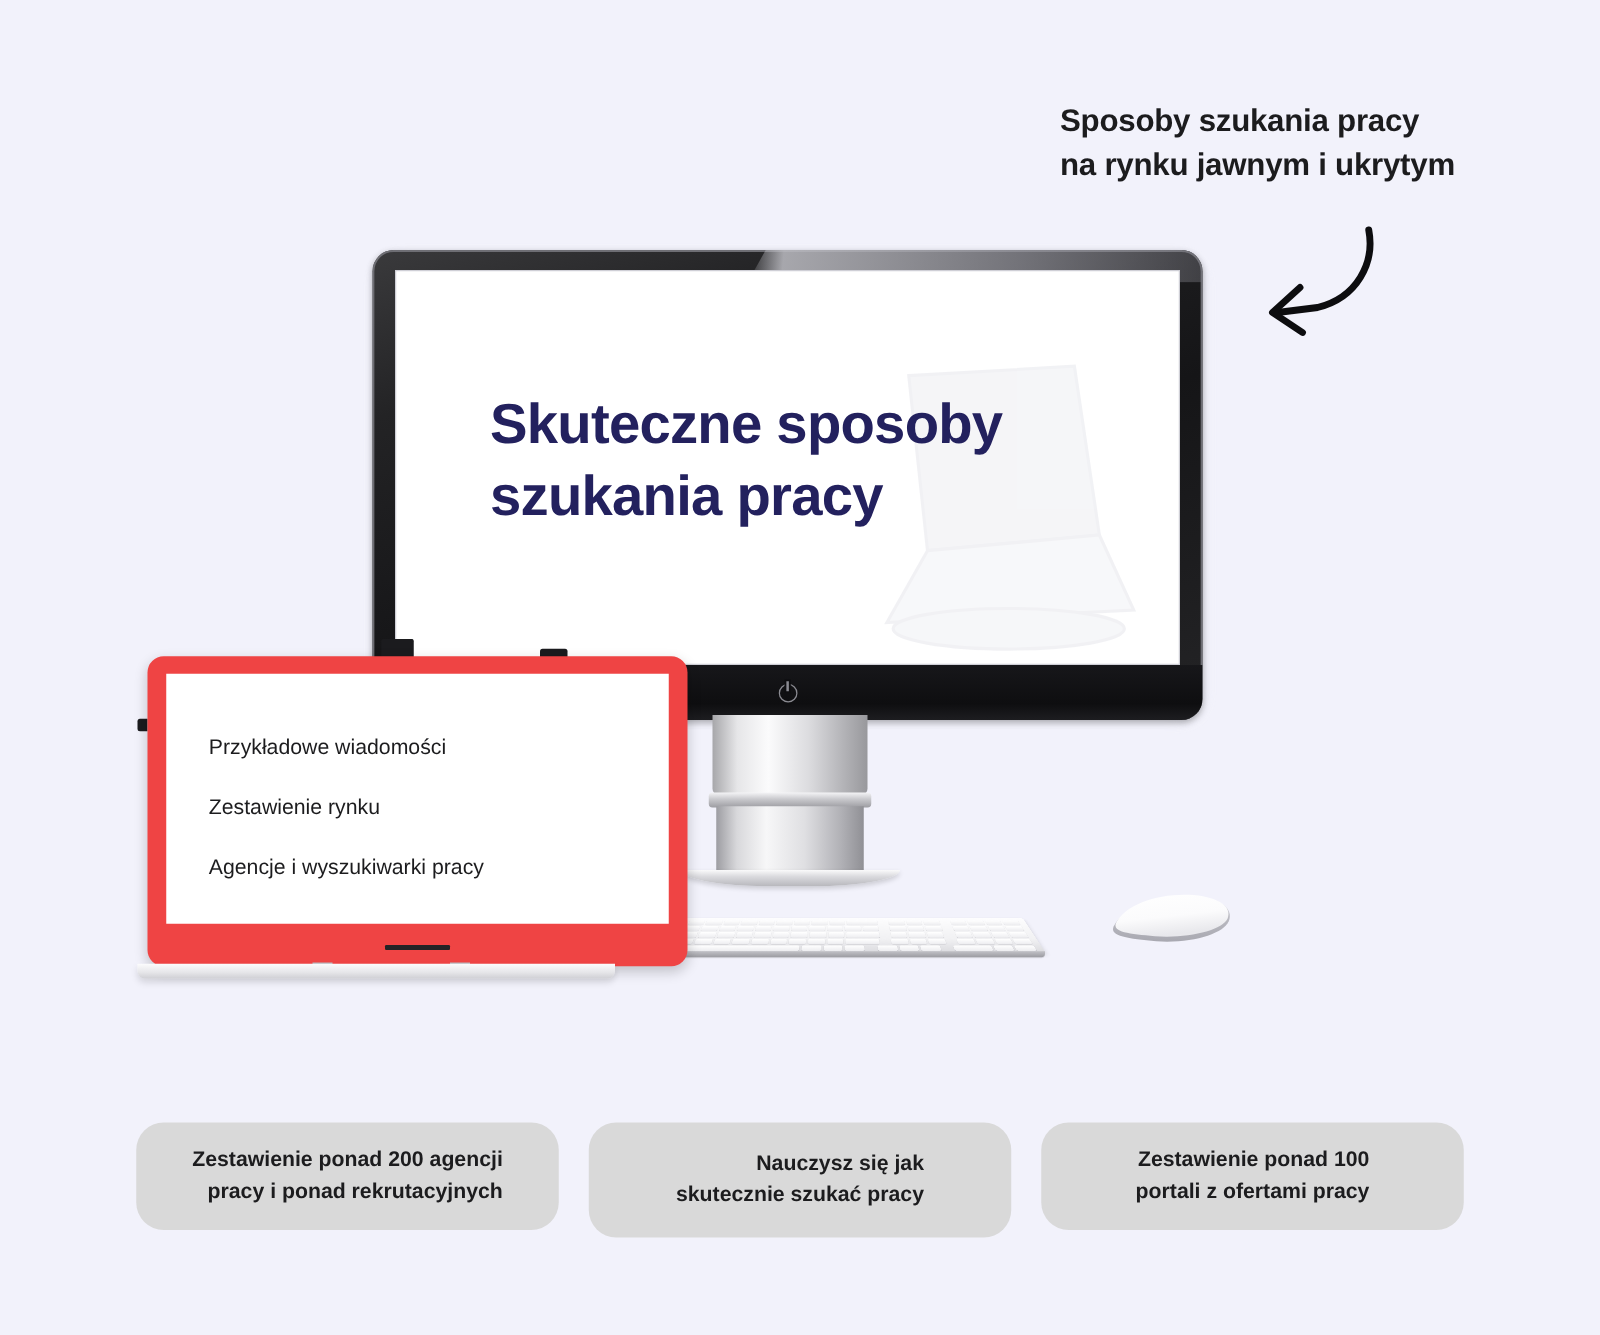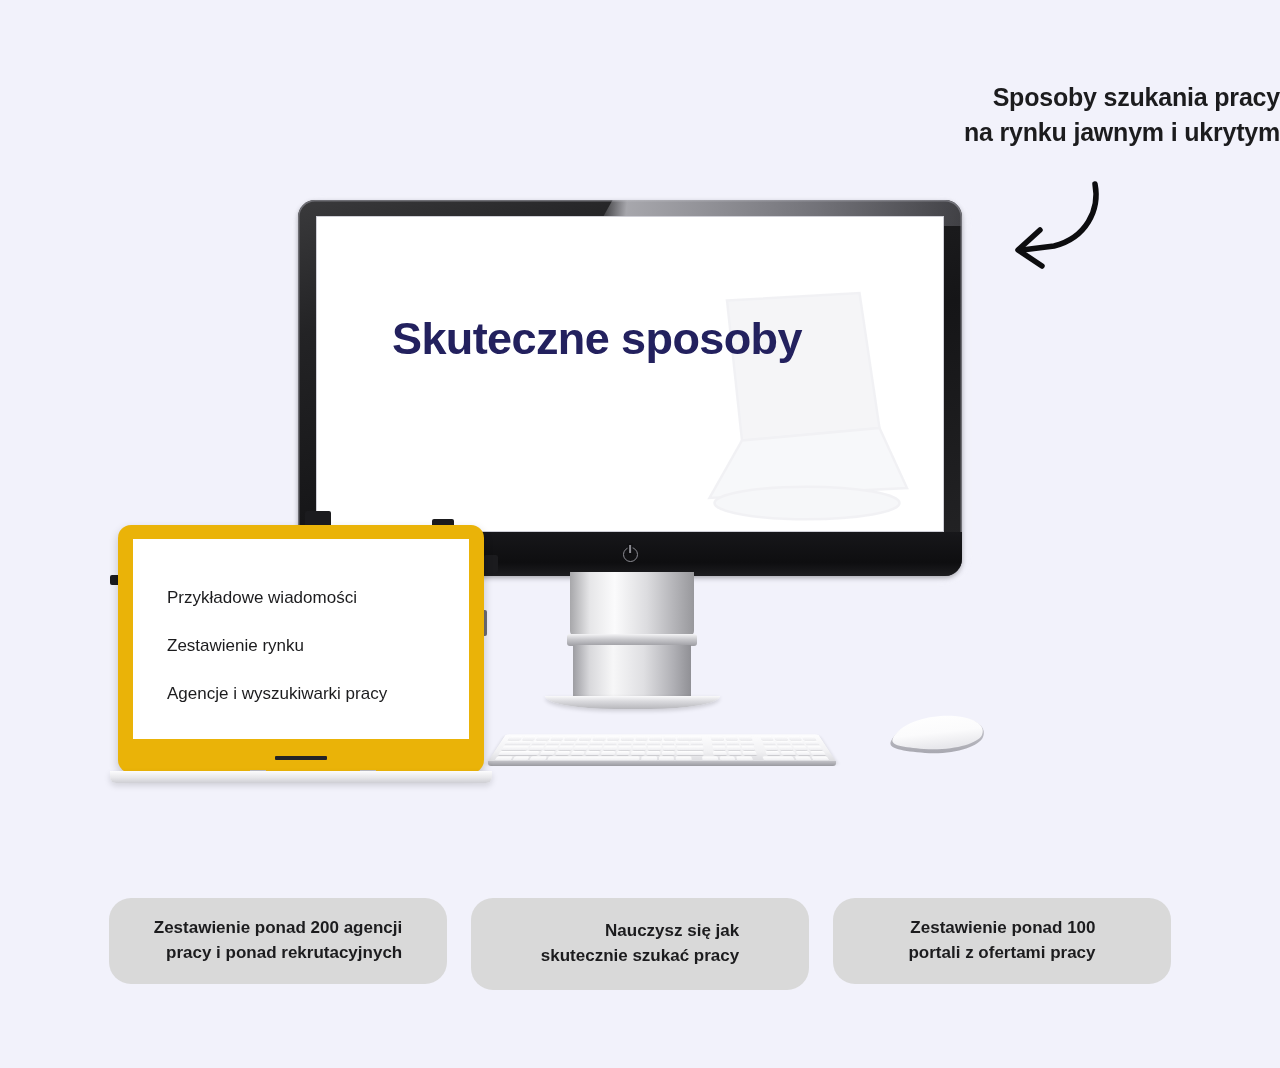"Sposoby szukania pracy" .promo-heading { text-align: right -> left }
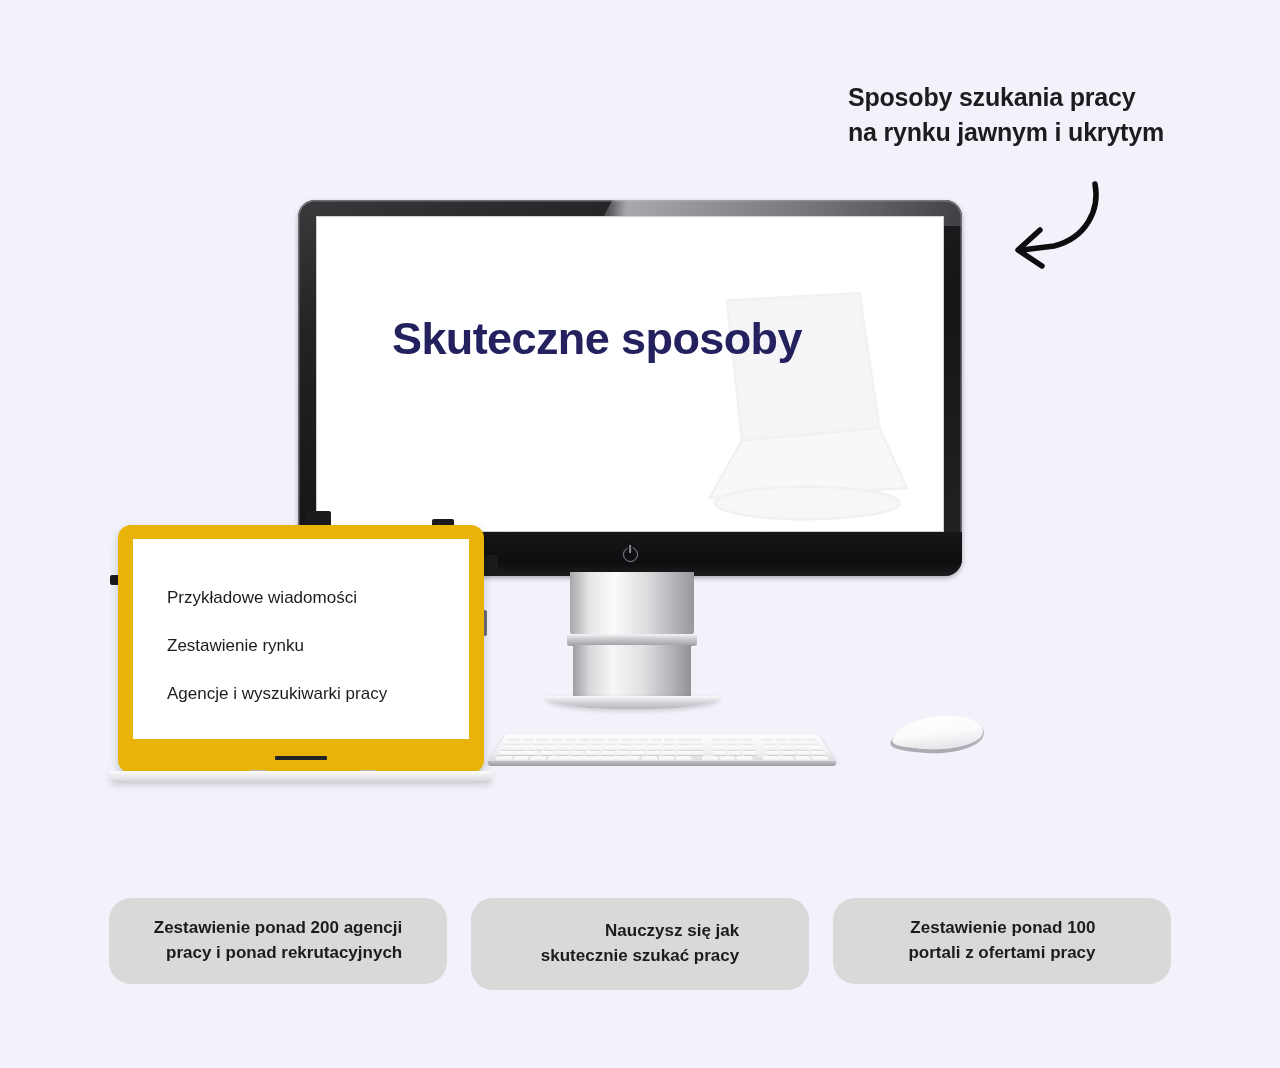"szukania pracy" span.line { html: none -> <span>szukania pracy</span> }
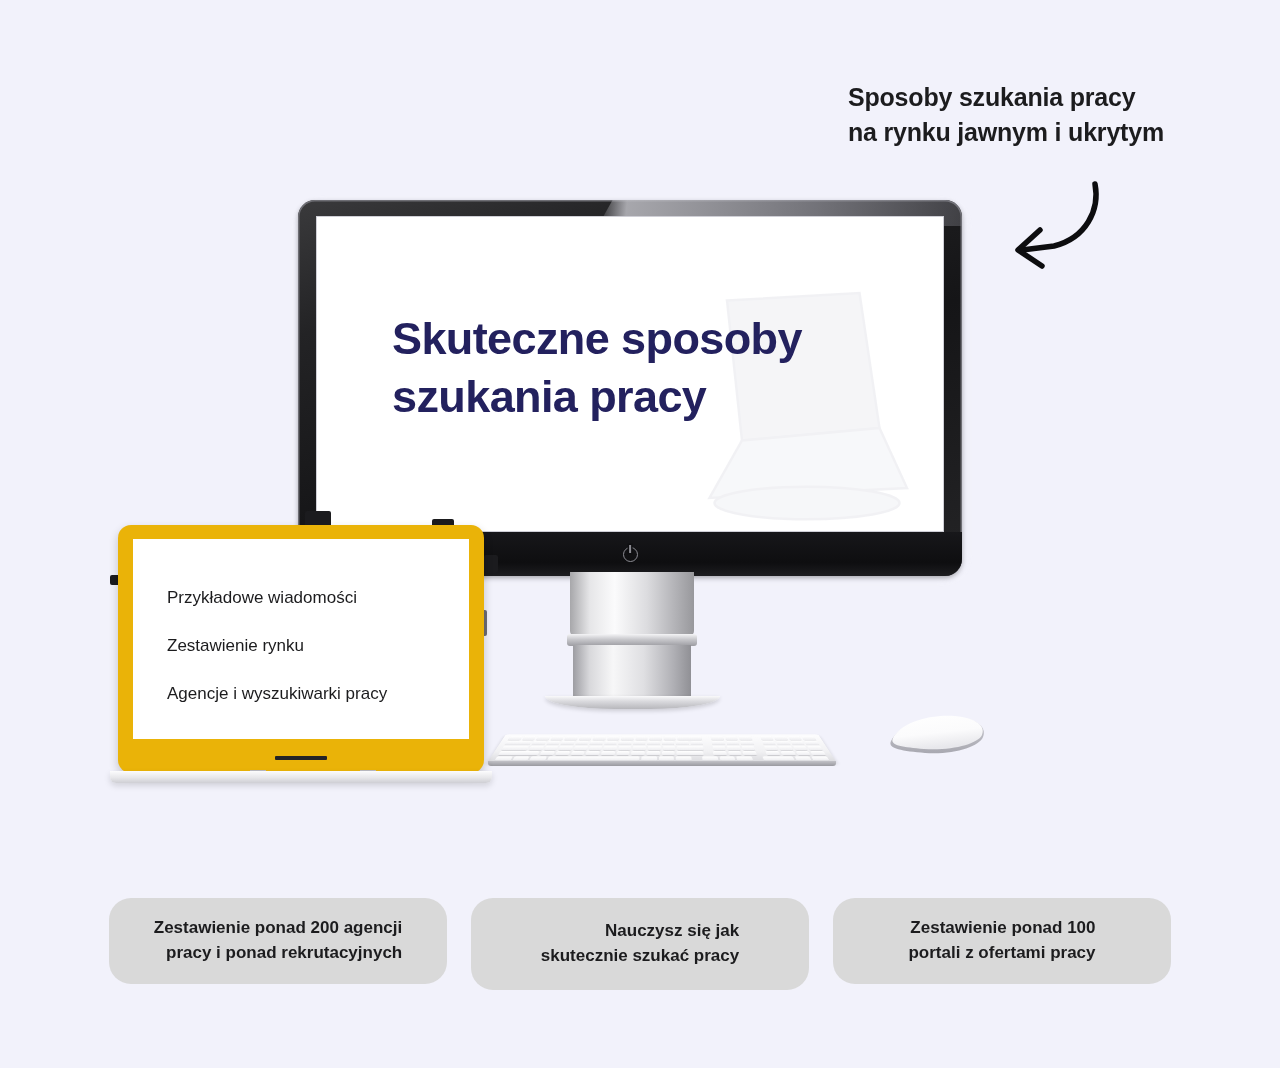"Przykładowe wiadomości" .laptop-outer { background: #eab308 -> #ef4444; width: 366px -> 432px }
